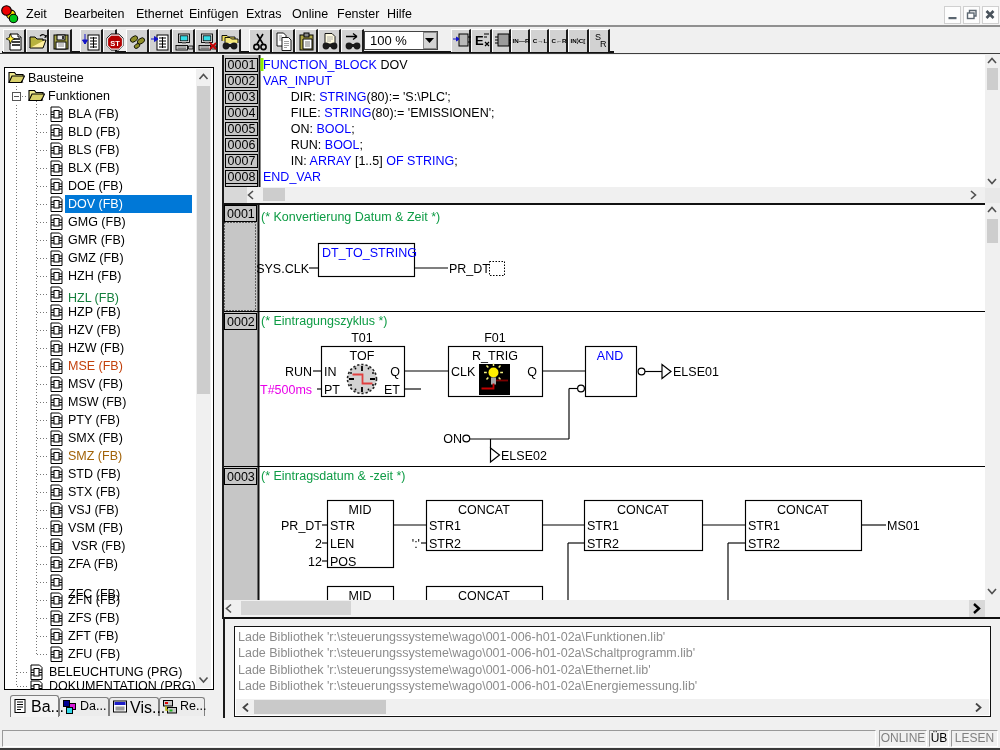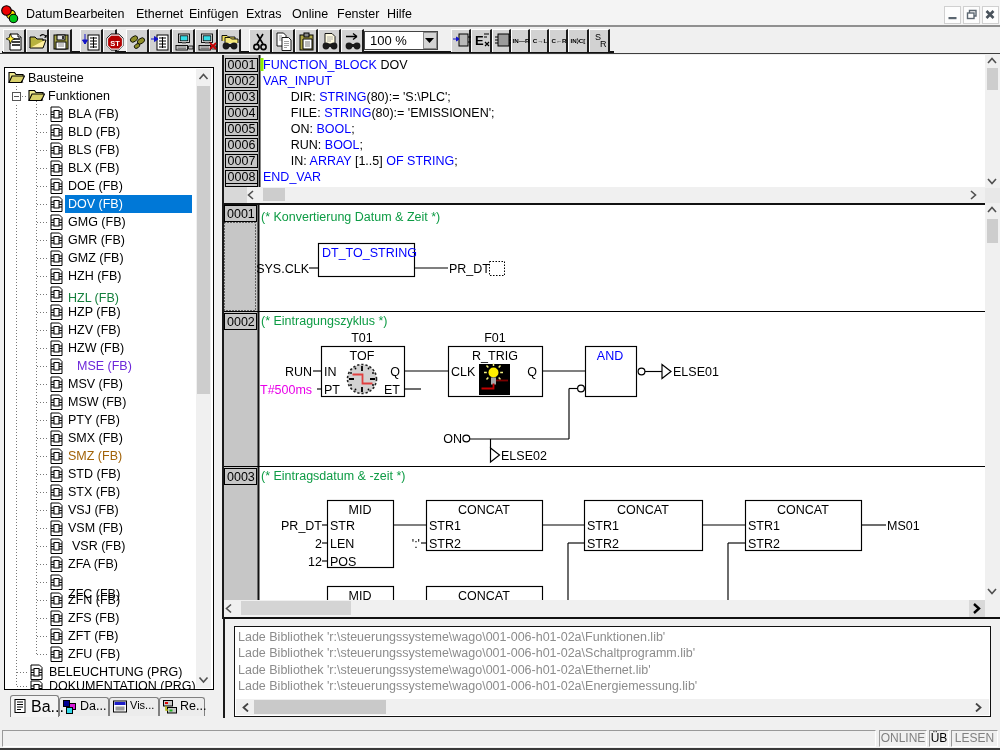"Datum" div.abs { text: Datum -> Zeit }
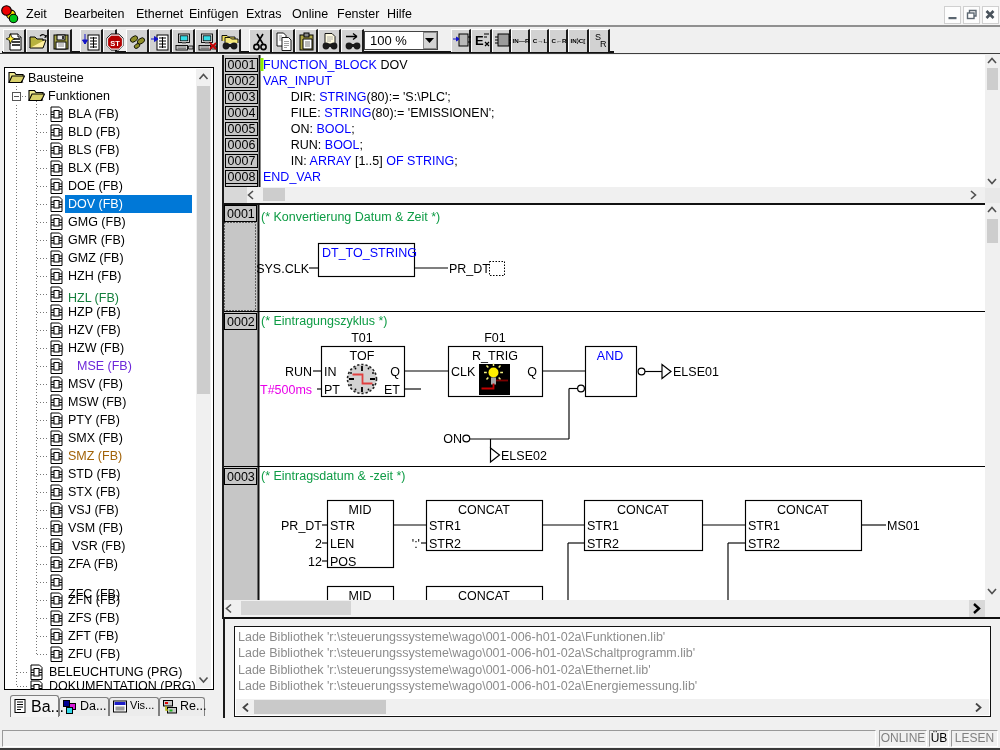"MSE (FB)" div.abs { color: #6d28d9 -> #c2410c; left: 77px -> 68px }
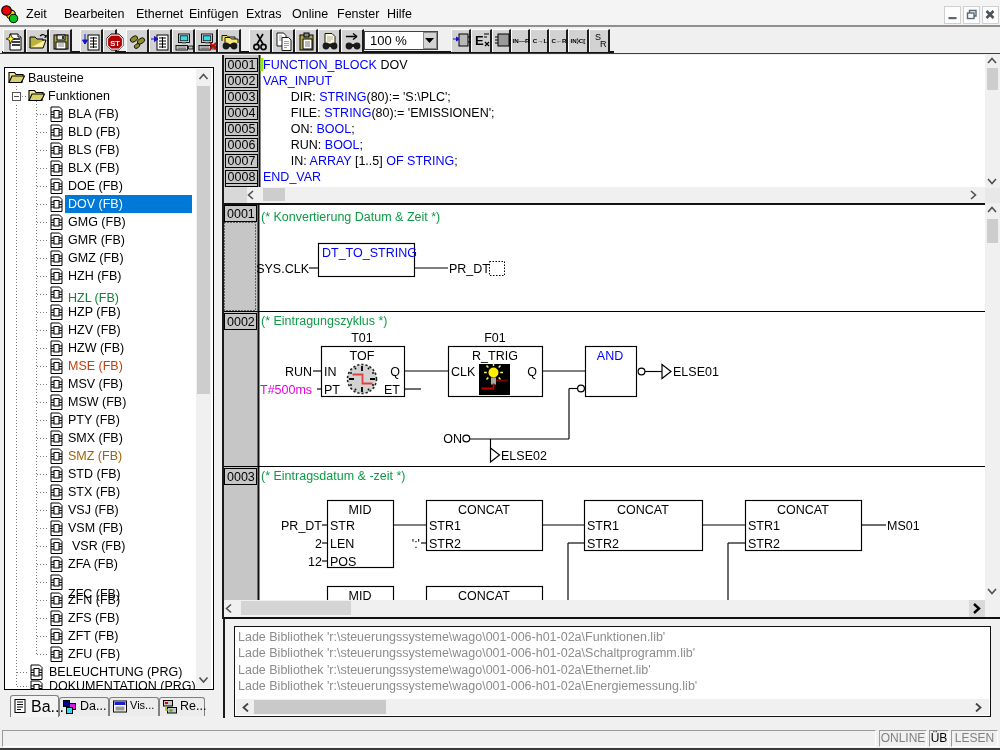"Vis..." div.abs { font-size: 11px -> 16px }
